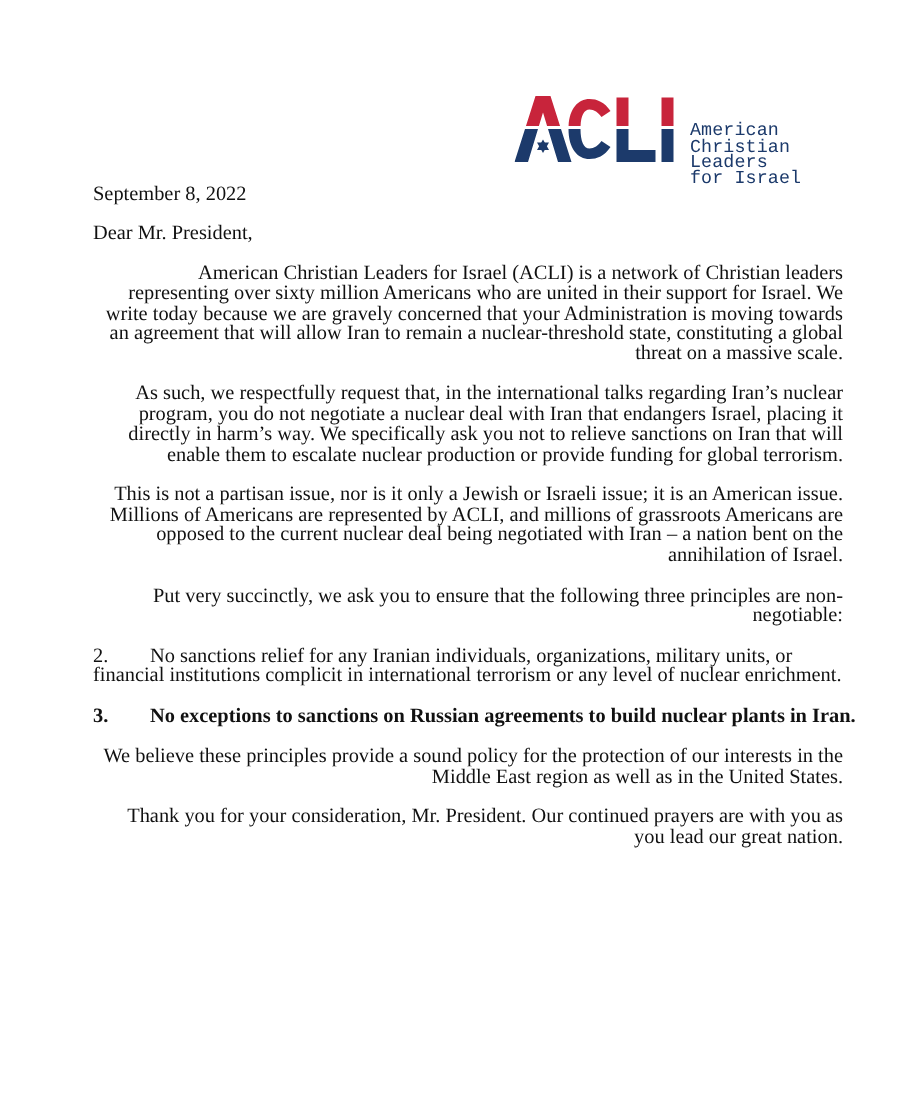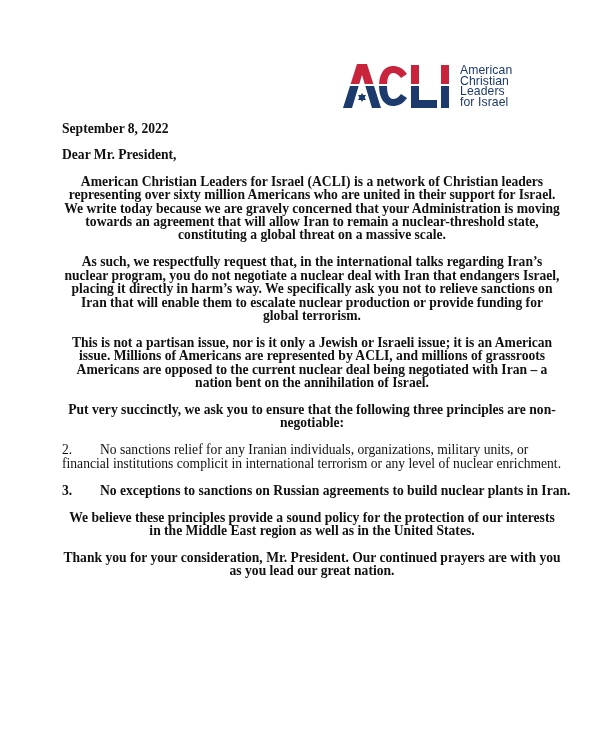"American" .logo-text { font-family: Liberation Sans, sans-serif -> Liberation Mono, monospace; top: 3px -> 20px }
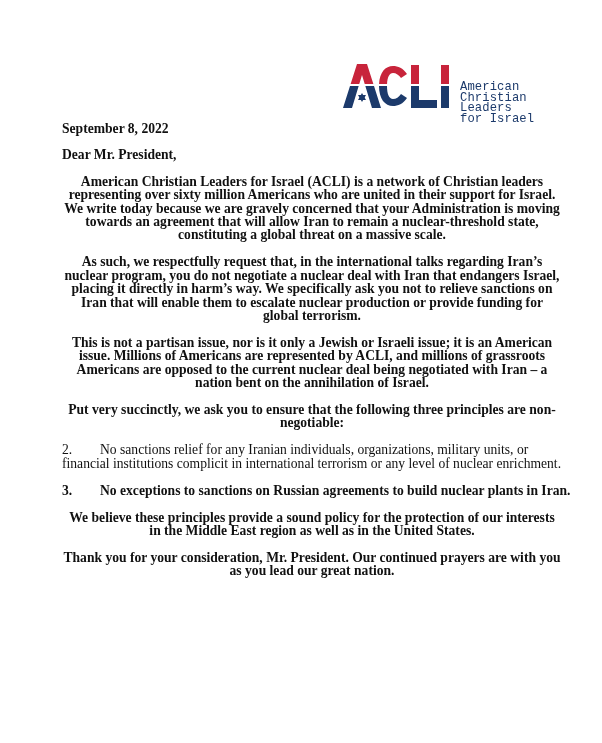"September 8, 2022" .letter p { font-weight: bold -> none }
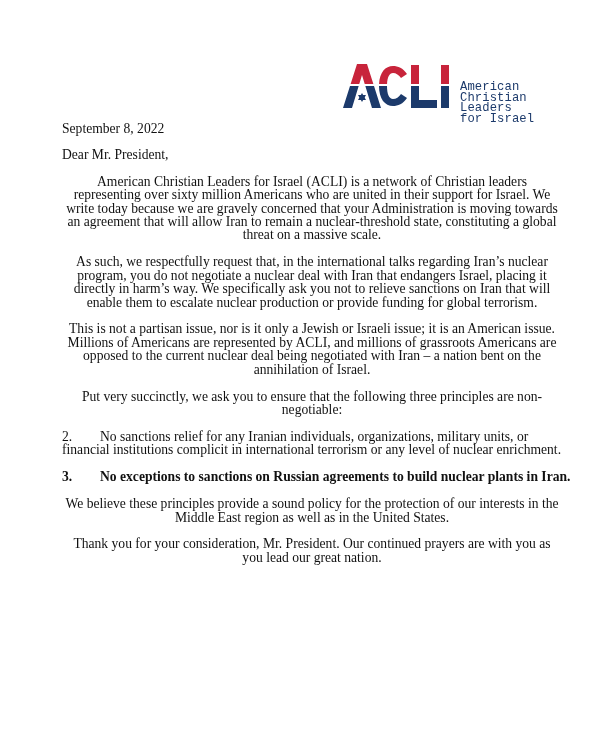"American Christian Leaders for Israel" .para { text-align: center -> right }
